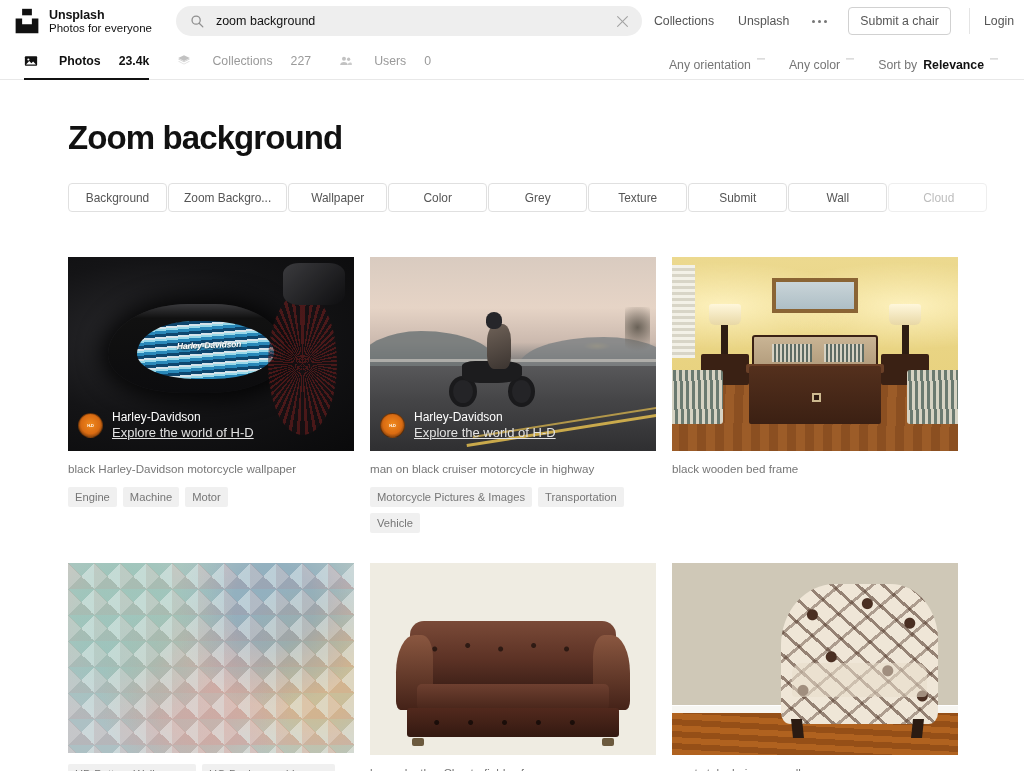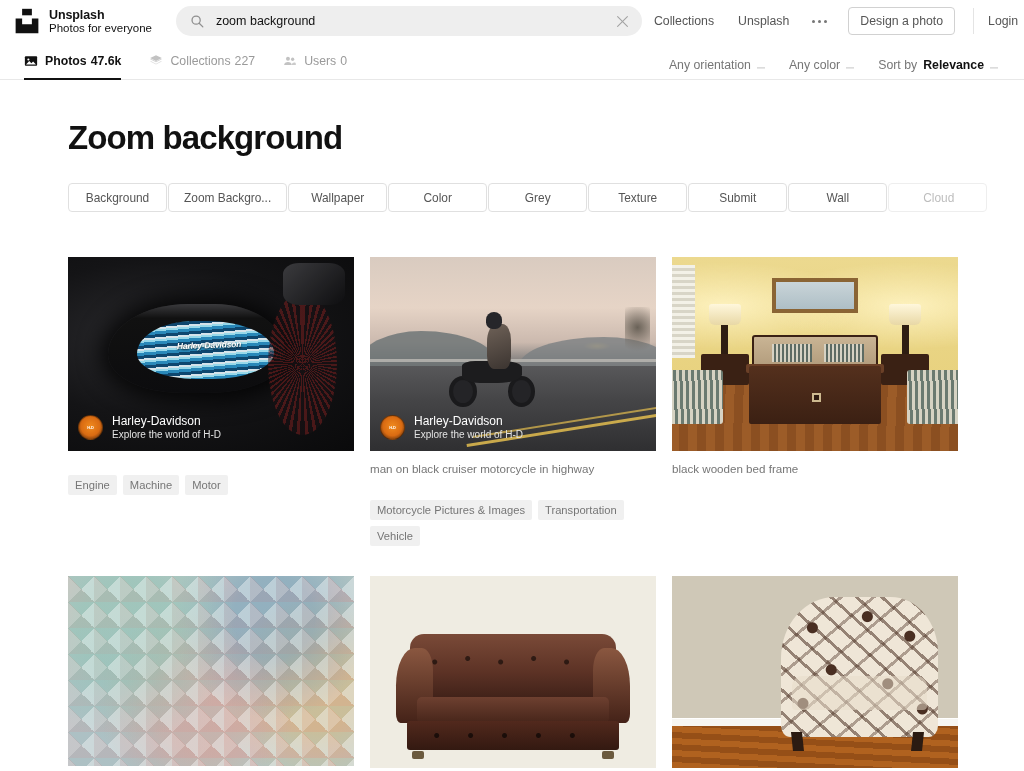"Design a photo" button.btn-submit { text: Design a photo -> Submit a chair }
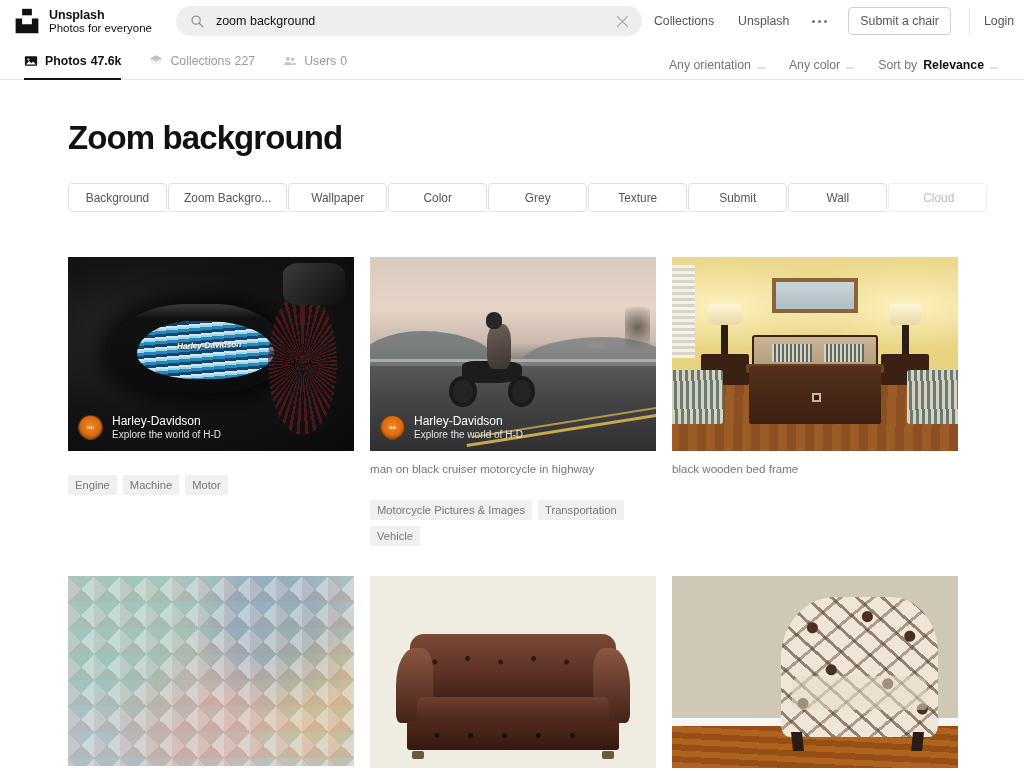"Photos" .tab { gap: 7px -> 21px }
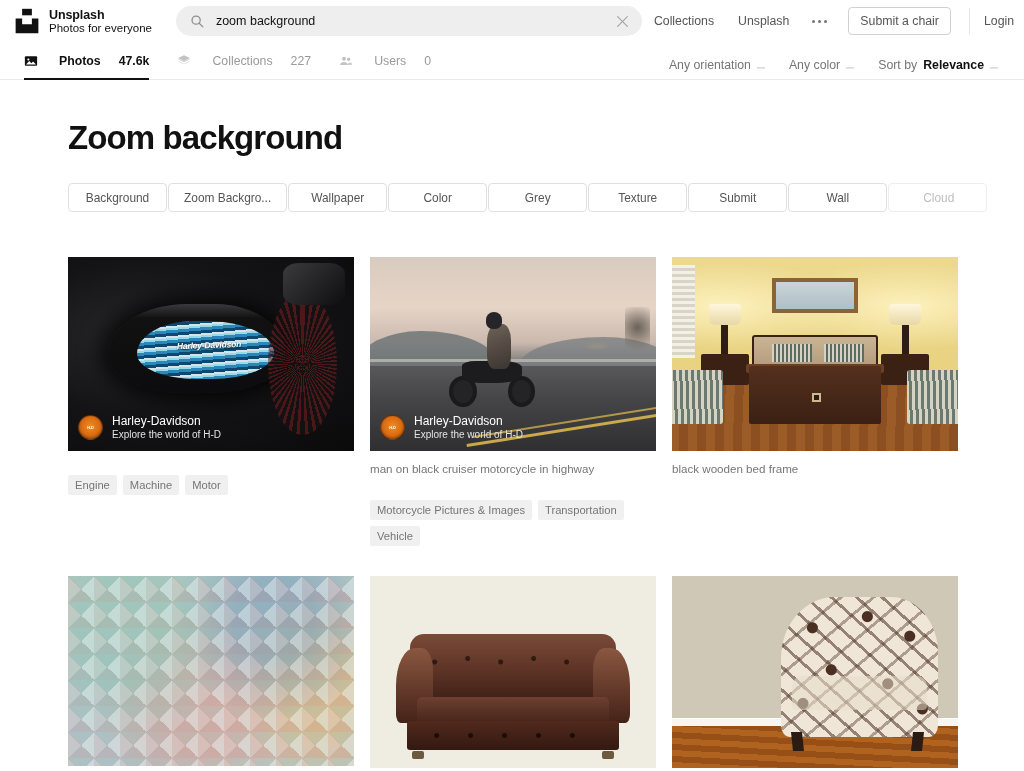"47.6k" span { text: 47.6k -> 23.4k }
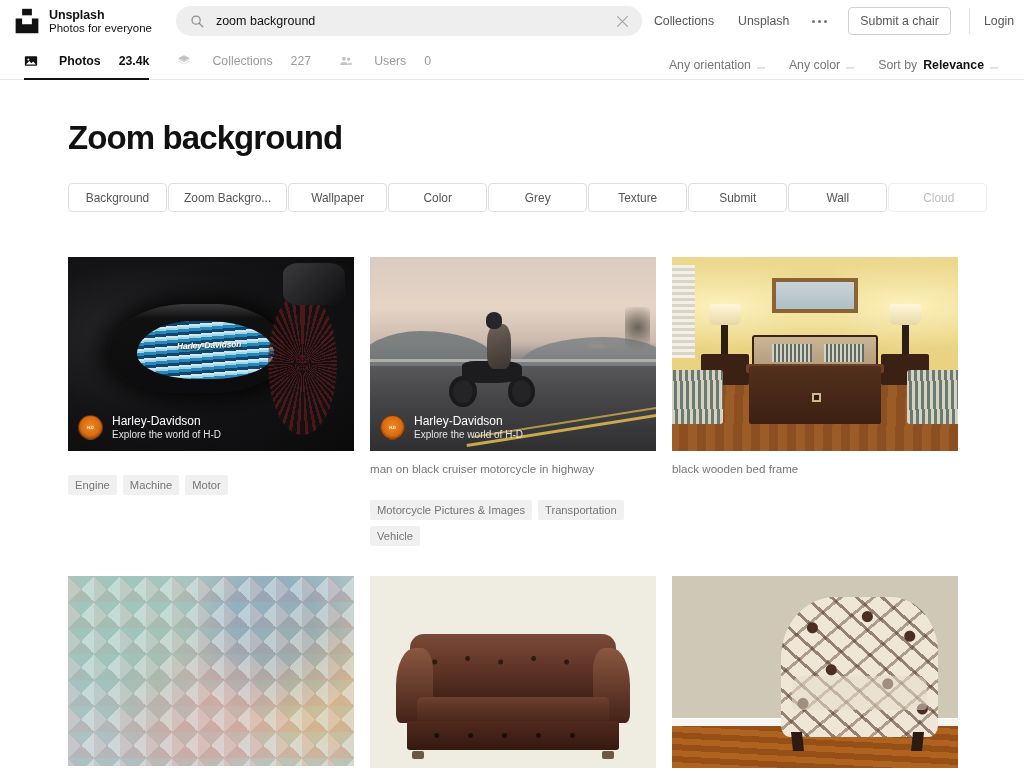"Any orientation" .filter { align-items: flex-end -> flex-start }
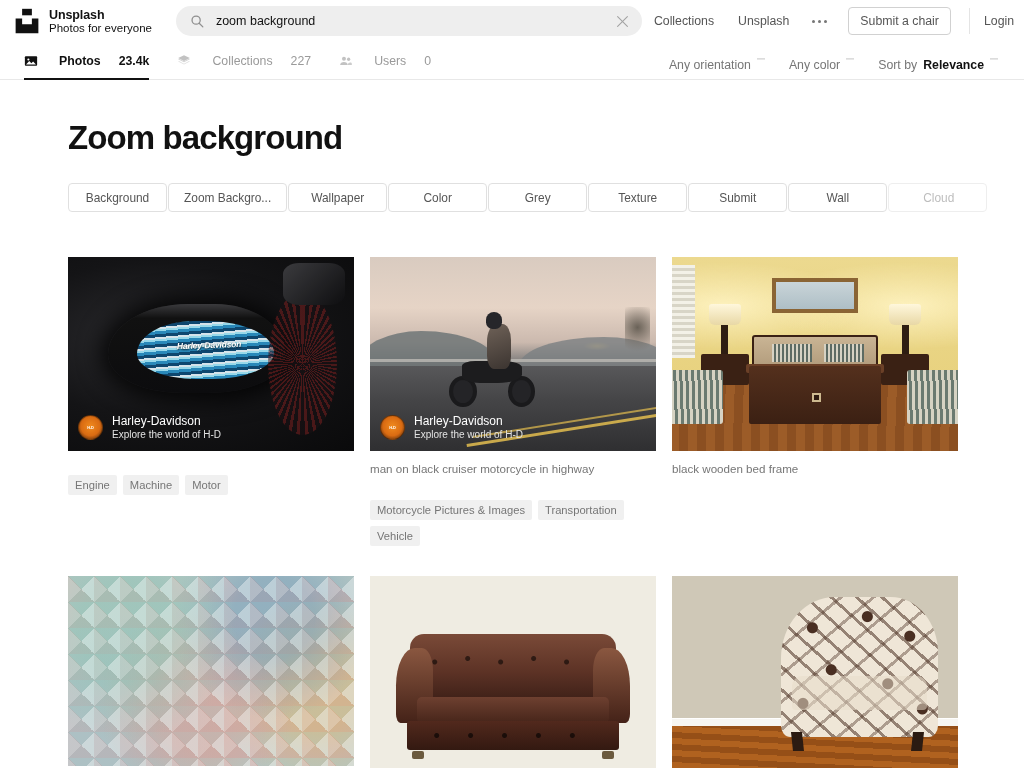"Explore the world of H-D" .sponsor-sub { font-size: 10px -> 13px; text-decoration: none -> underline }
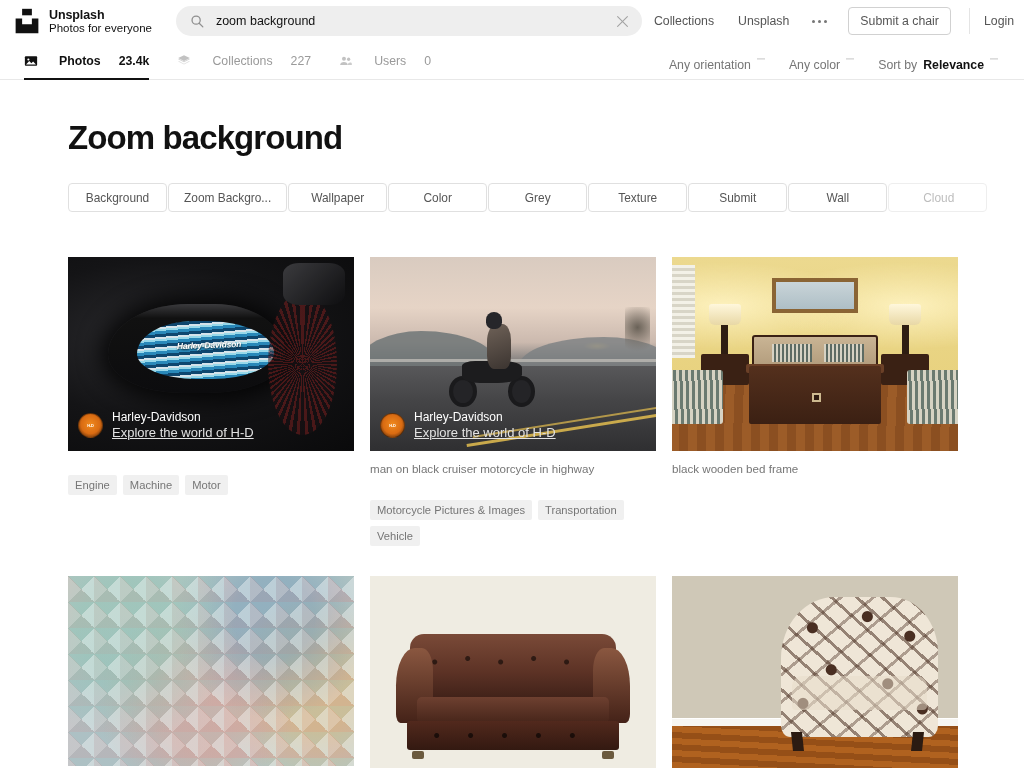"black Harley-Davidson motorcycle" div.caption { html: none -> <div>black Harley-Davidson motorcycle wallpaper</div> }
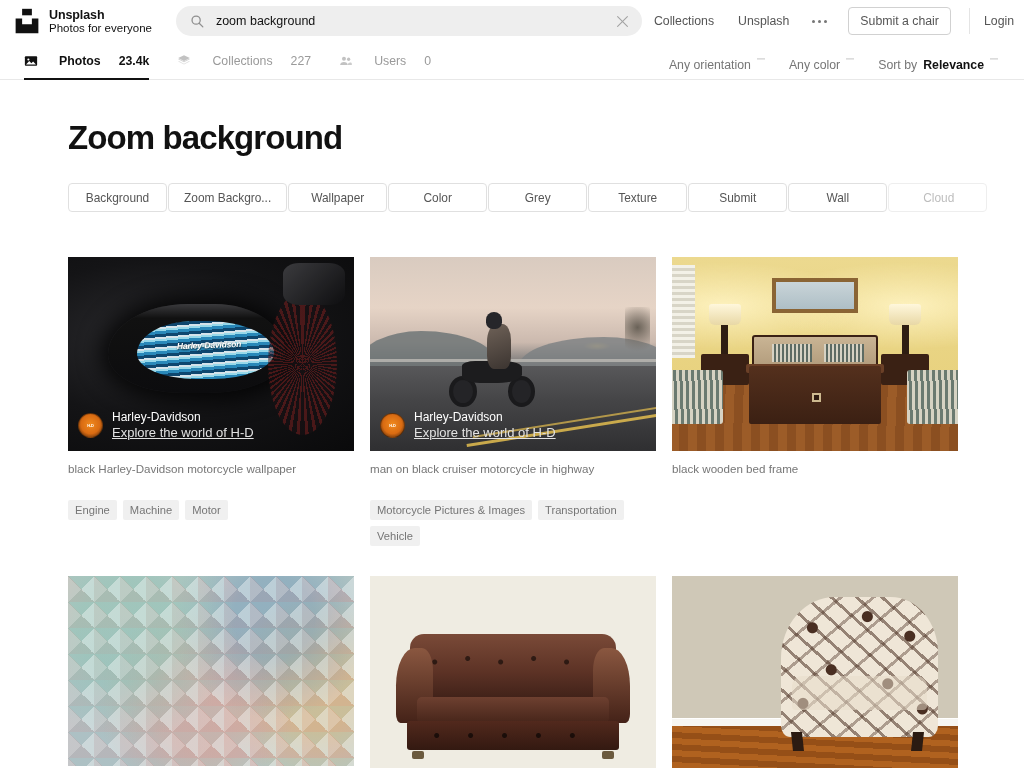"Engine" .tags { margin-top: 24px -> 11px }
